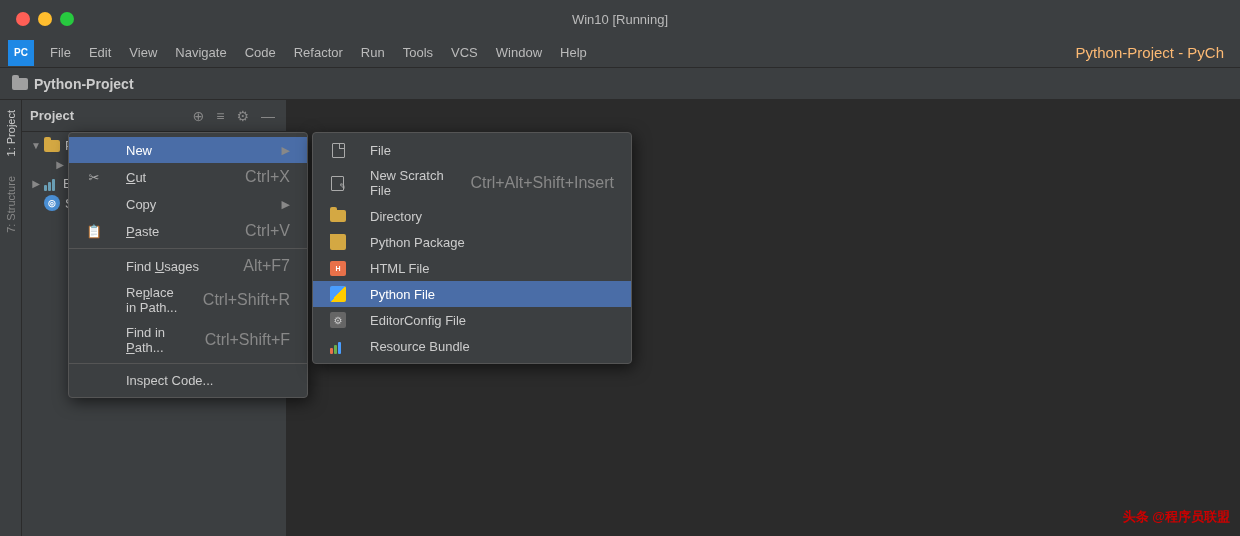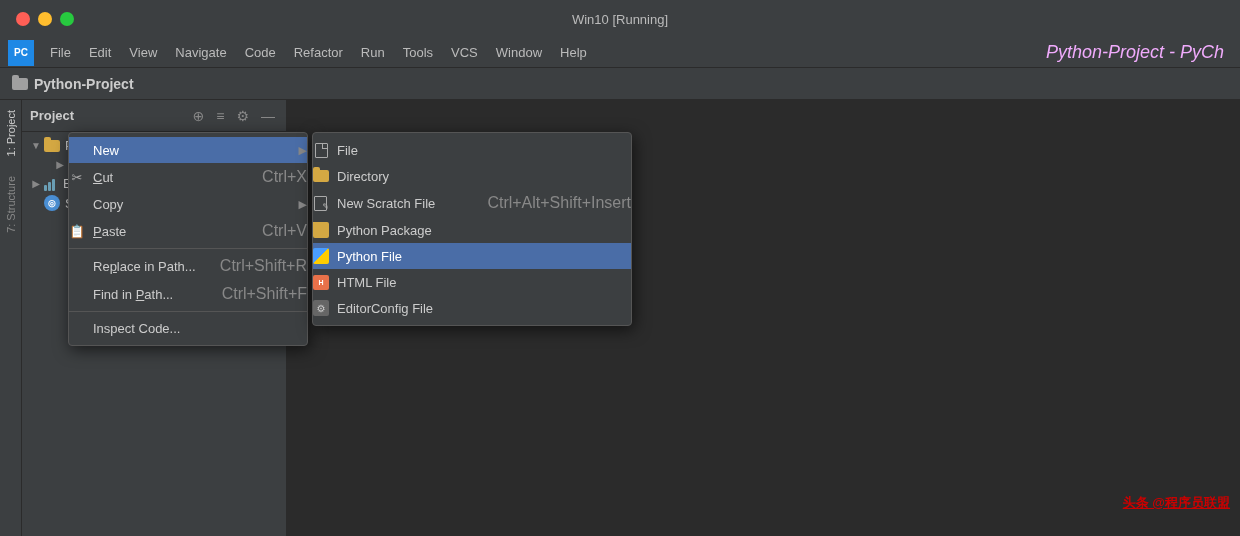"Python-Project - PyCh" .menu-right { color: #f0abfc -> #fdba74; font-size: 18px -> 15px; font-style: italic -> none }
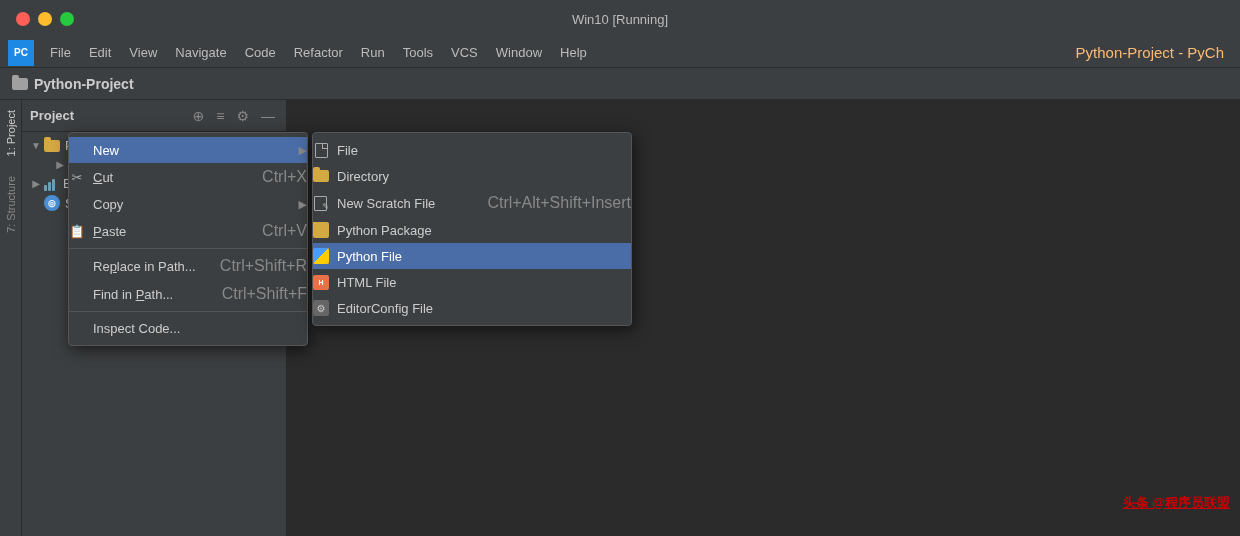"New" .ctx-item { gap: 8px -> 24px; padding: 5px 0 -> 5px 17px }
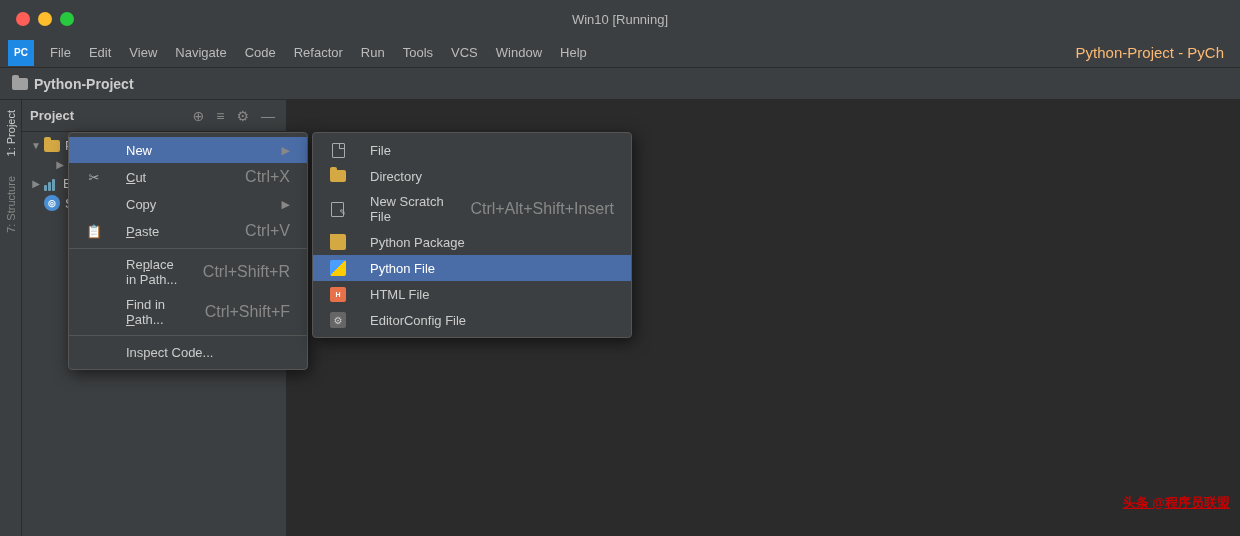"Directory" div.ctx-item { order: before "New Scratch File" -> after "New Scratch File" }
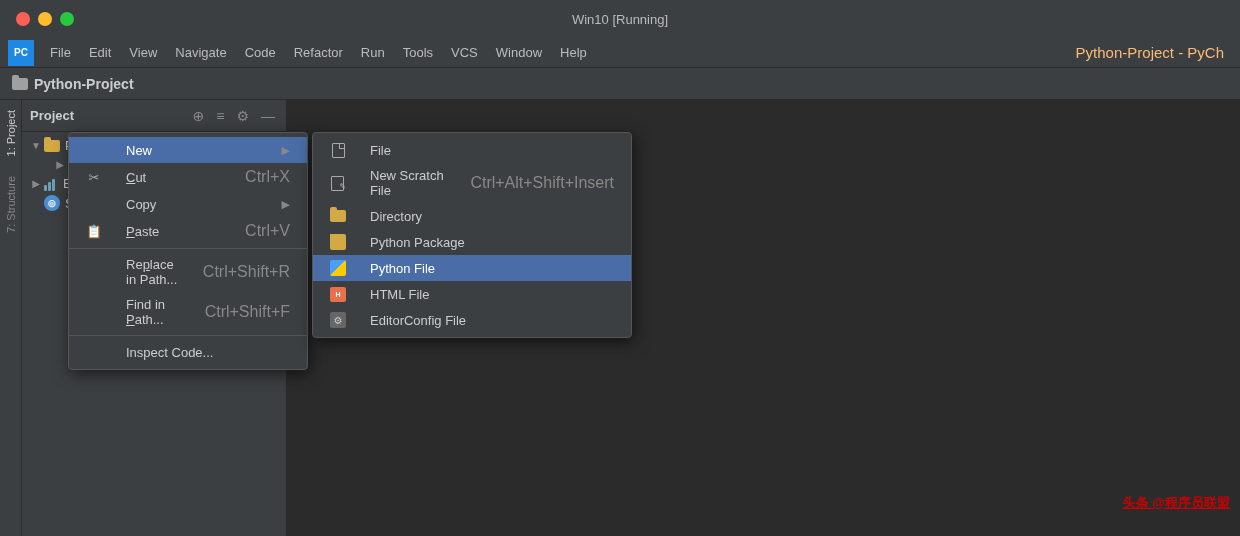"Find Usages" div.ctx-item { html: none -> <div> <div></div> <span>Find <u>U</u>sages</span> <span>Alt+F7</span> </div> }
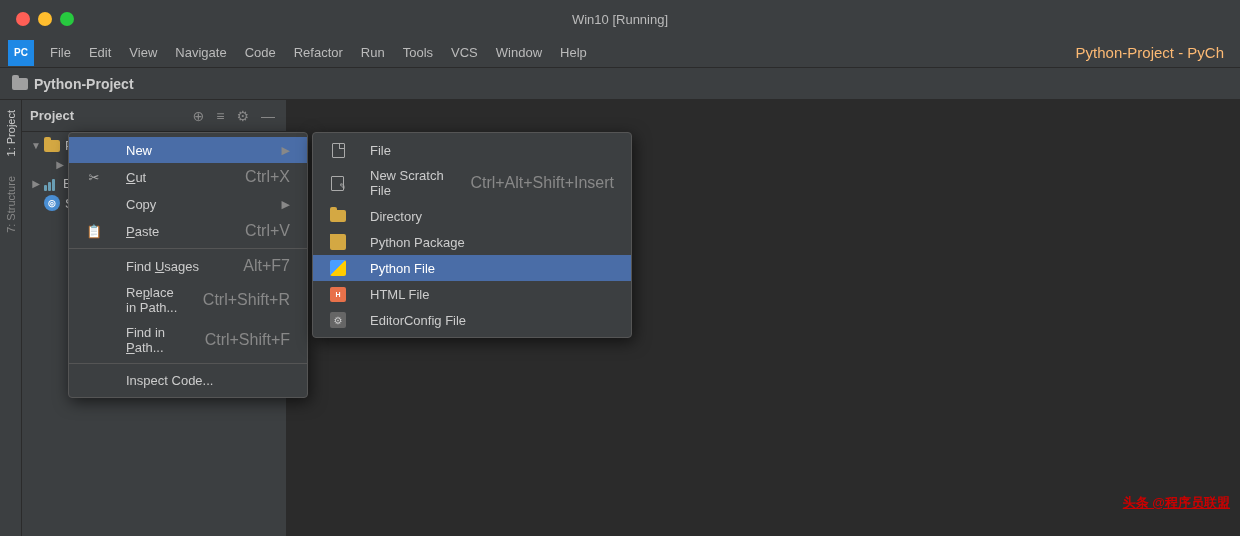"Python File" div.ctx-item { order: before "HTML File" -> after "HTML File" }
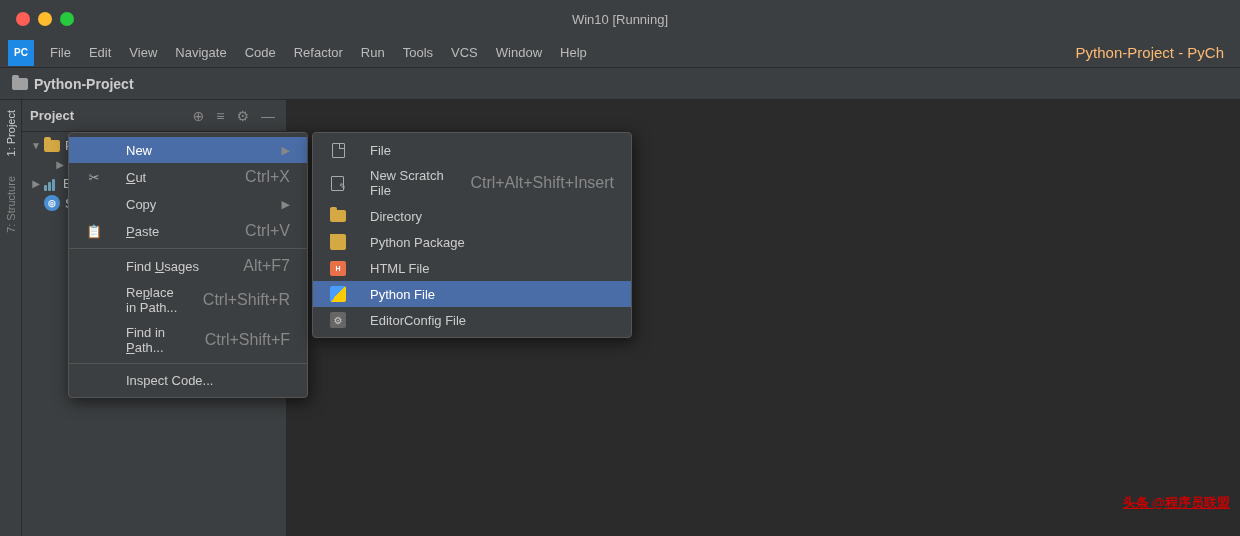"Resource Bundle" div.ctx-item { html: none -> <div> <div> <div> <div></div> <div></div> <div></div> </div> </div> <span>Resource Bundle</span> </div> }
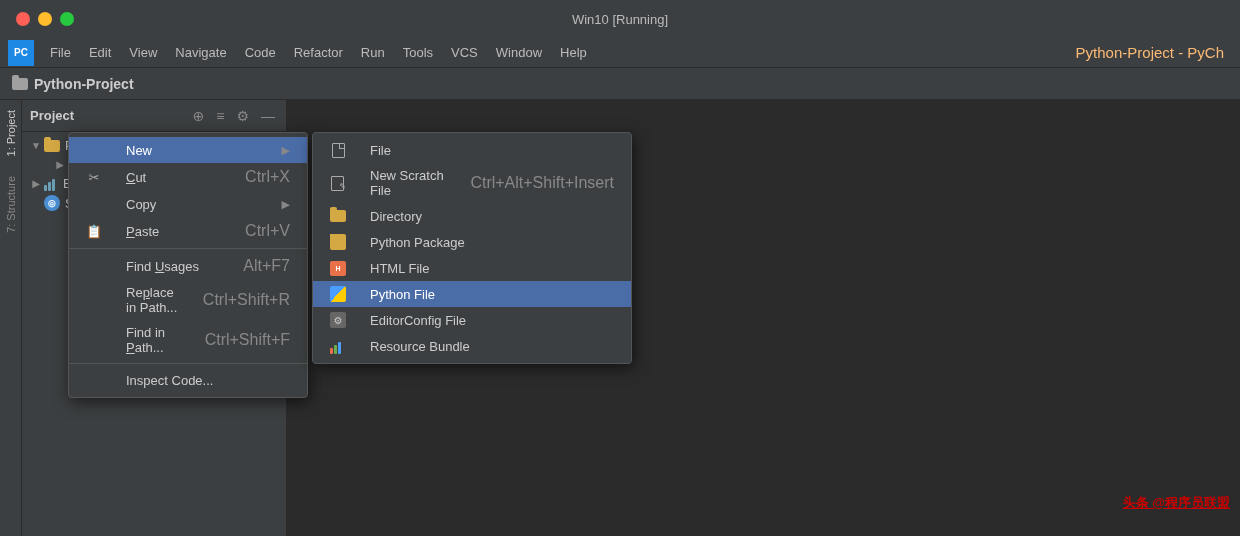"头条 @程序员联盟" .watermark { bottom: 24px -> 10px; text-decoration: underline -> none }
